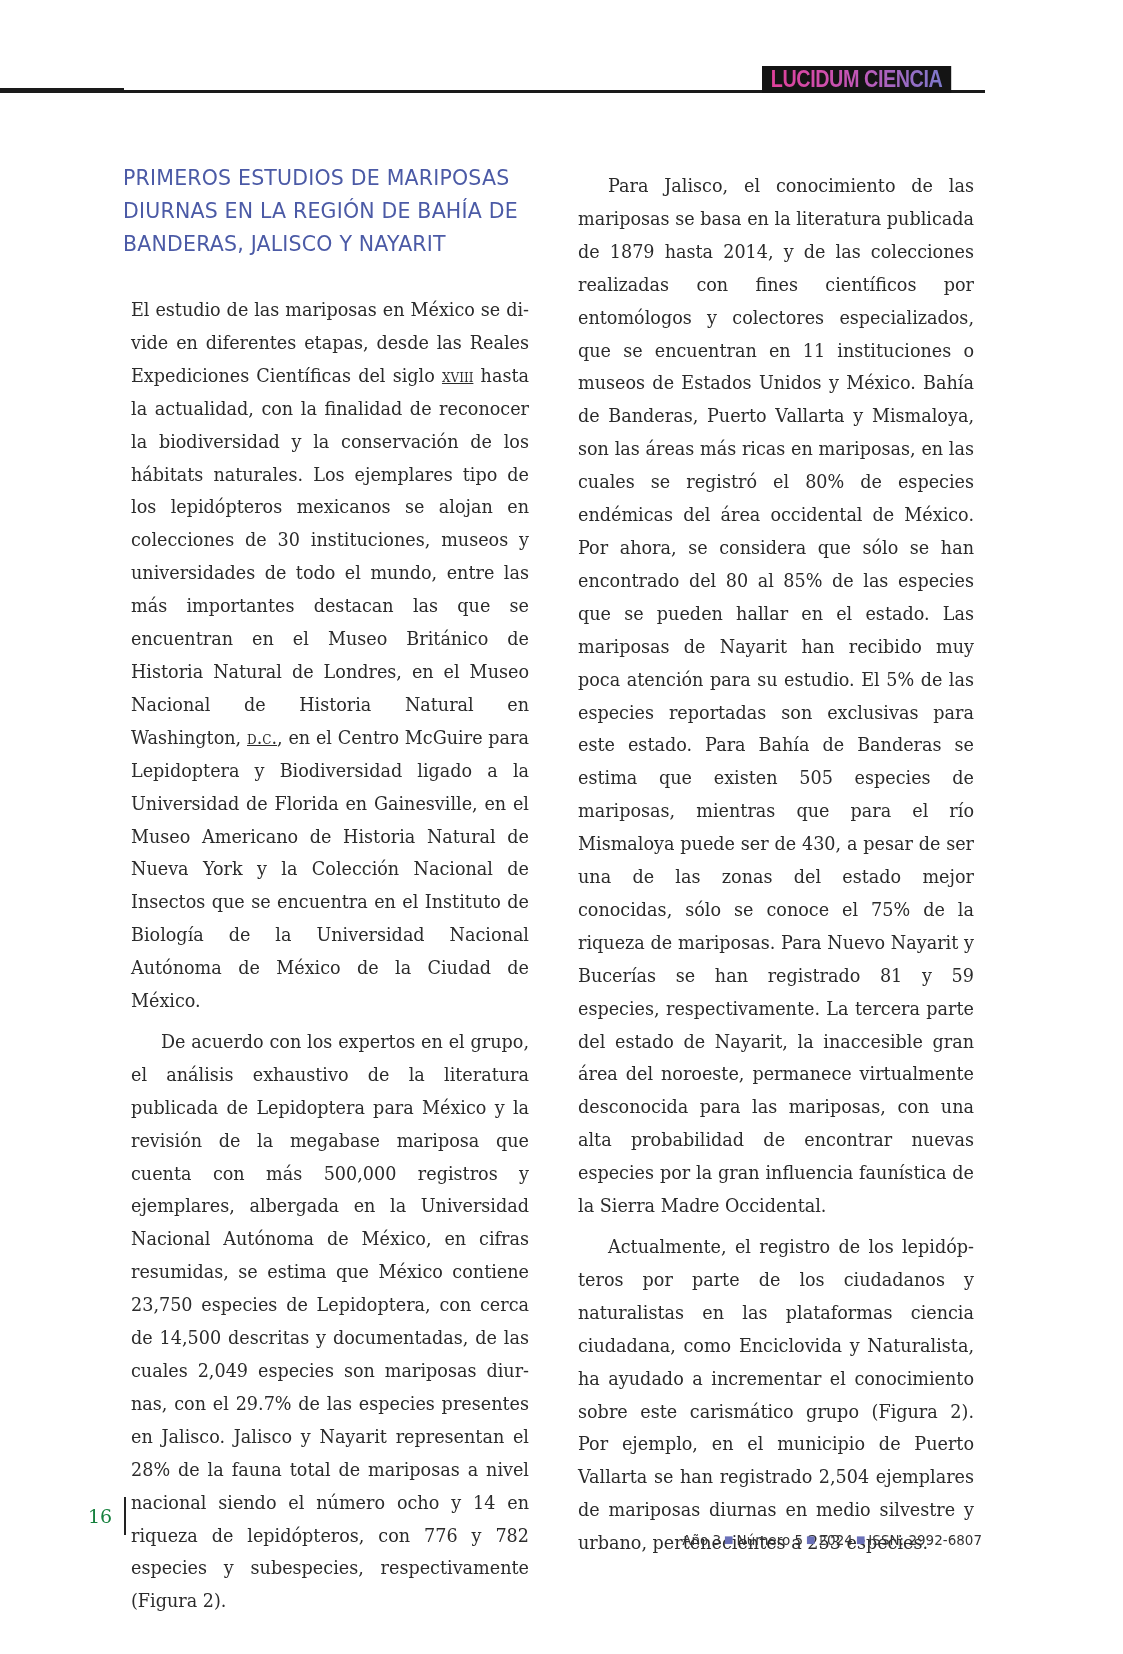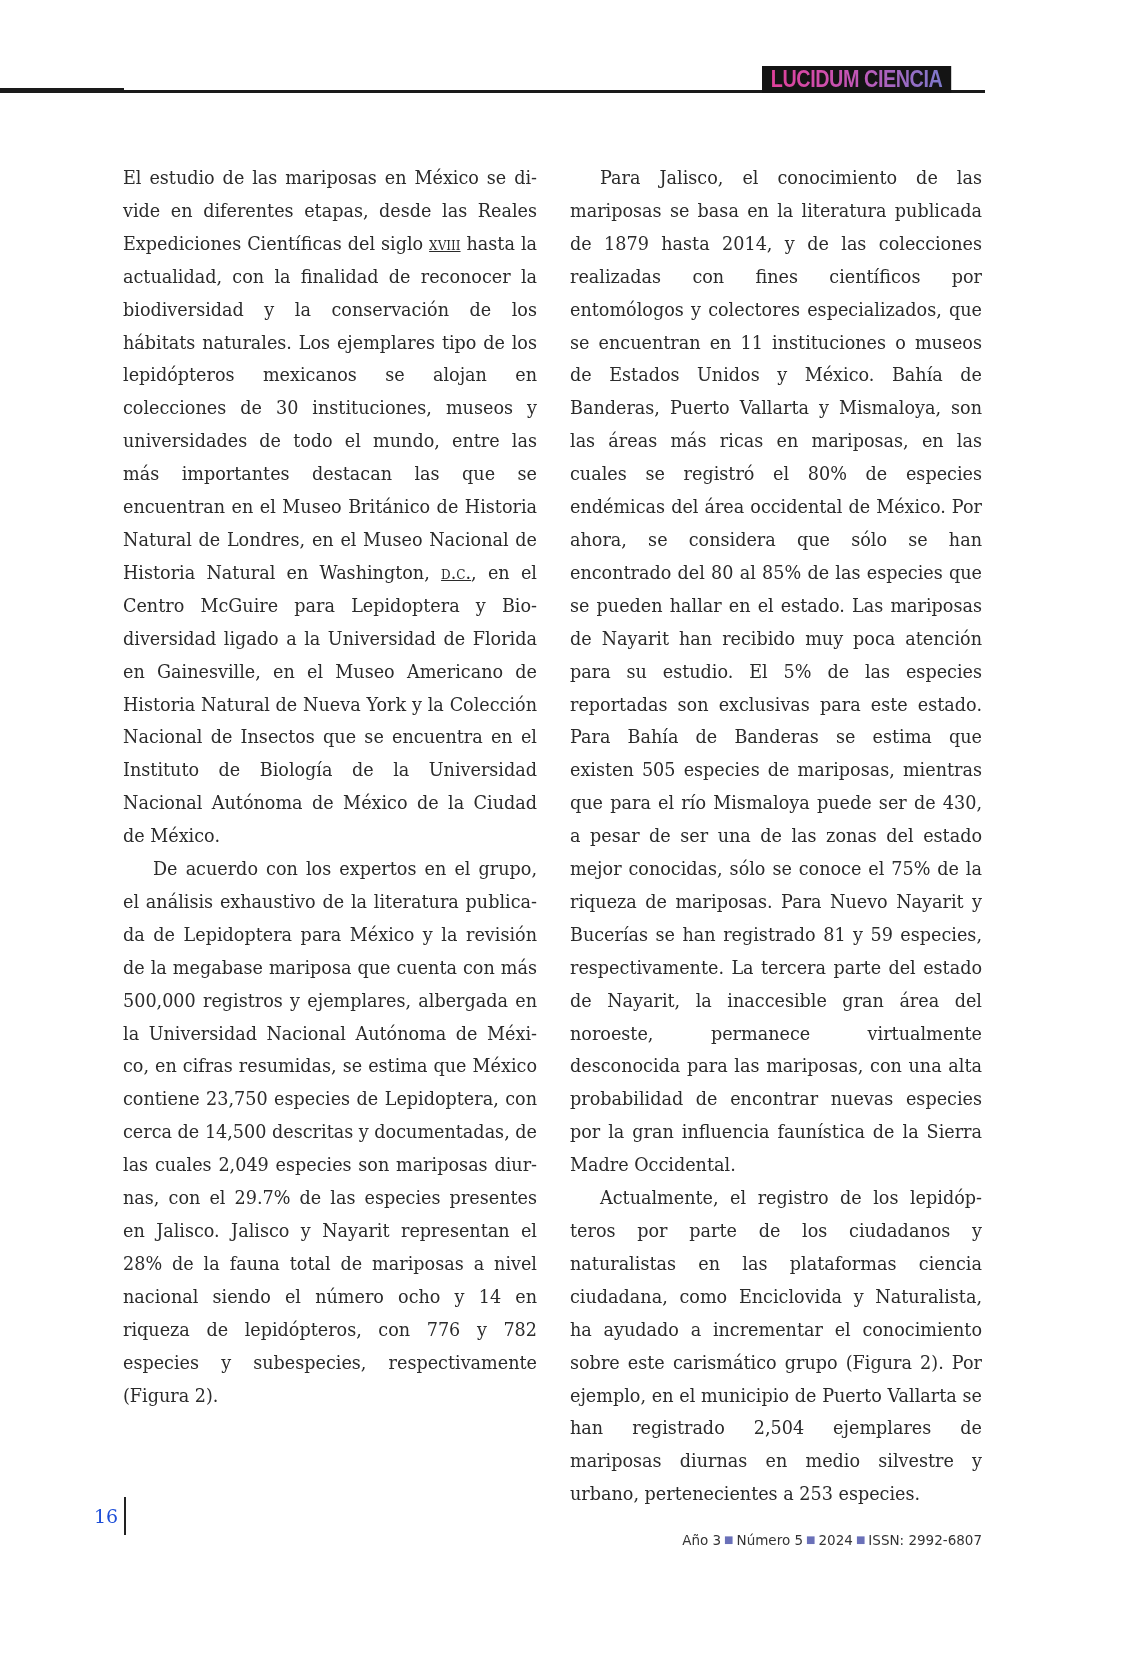"PRIMEROS ESTUDIOS DE MARIPOSAS DIURNAS" h2.title { html: none -> <h2>PRIMEROS ESTUDIOS DE MARIPOSAS DIURNAS EN LA REGIÓN DE BAHÍA DE BANDERAS, JALISCO Y NAYARIT</h2> }
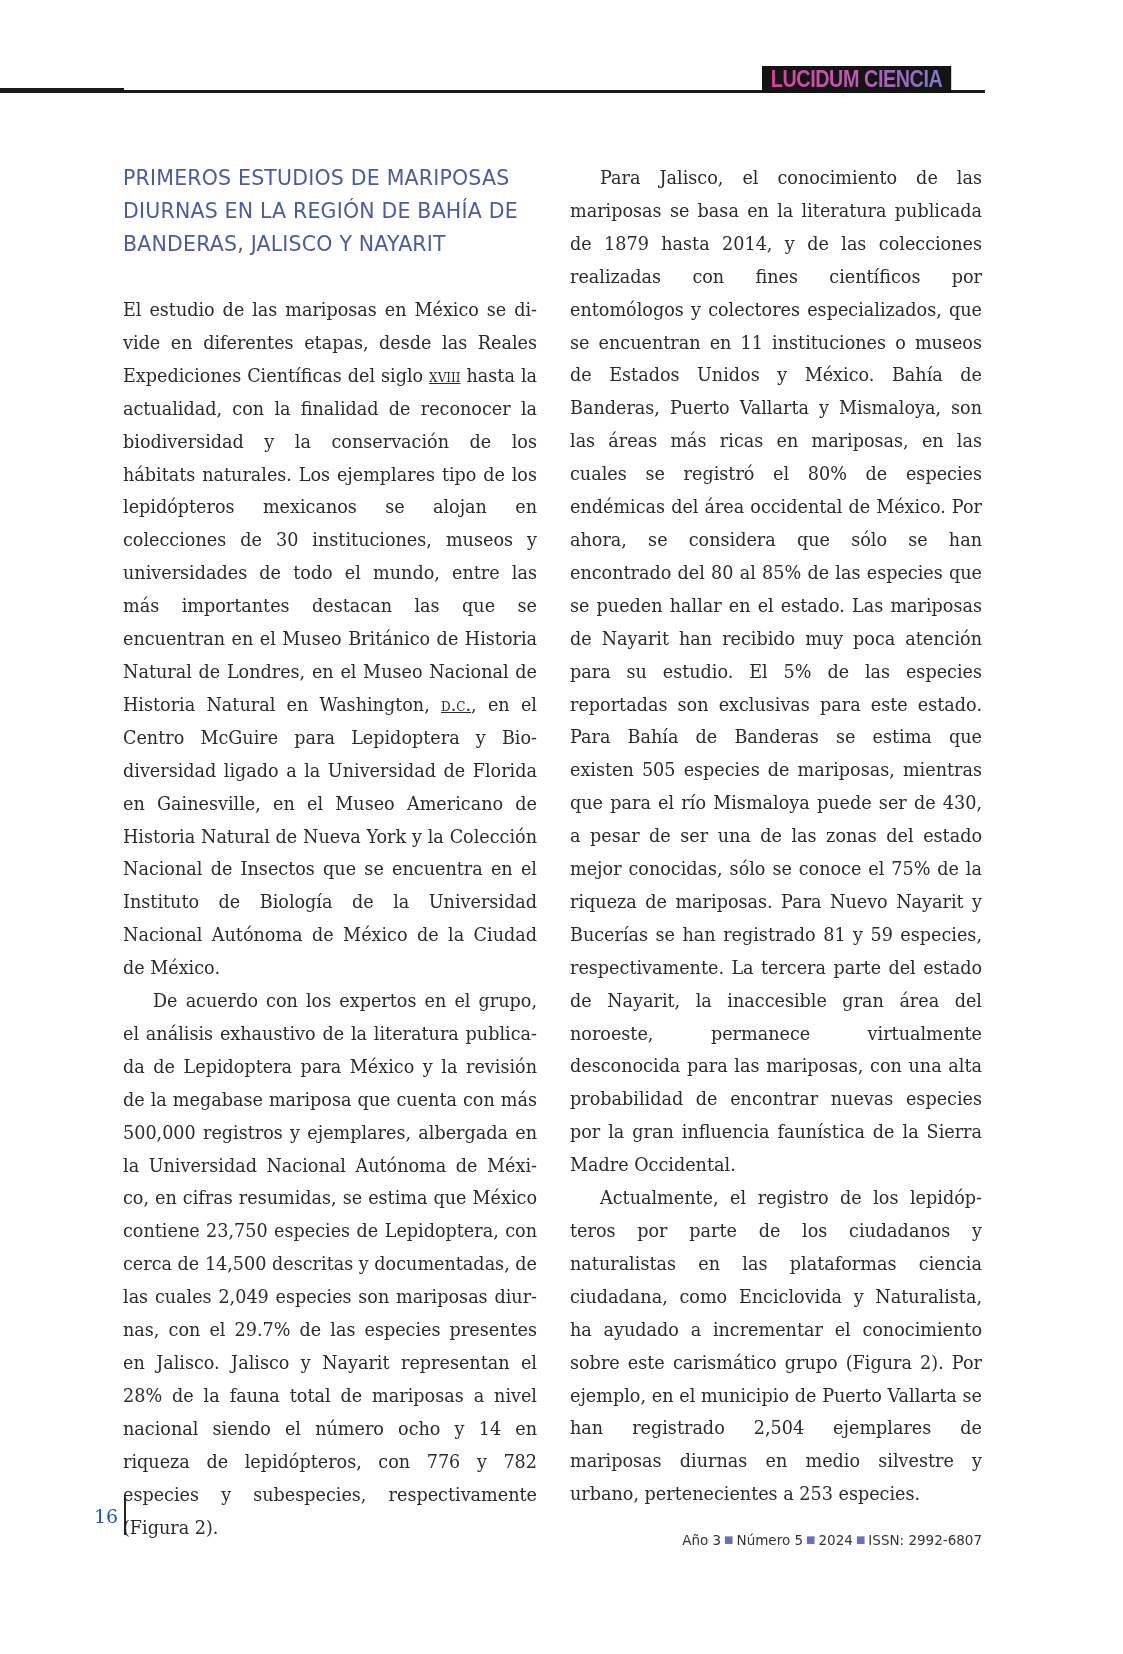"Para Jalisco, el conocimiento de" p { margin: 0 -> 8px }
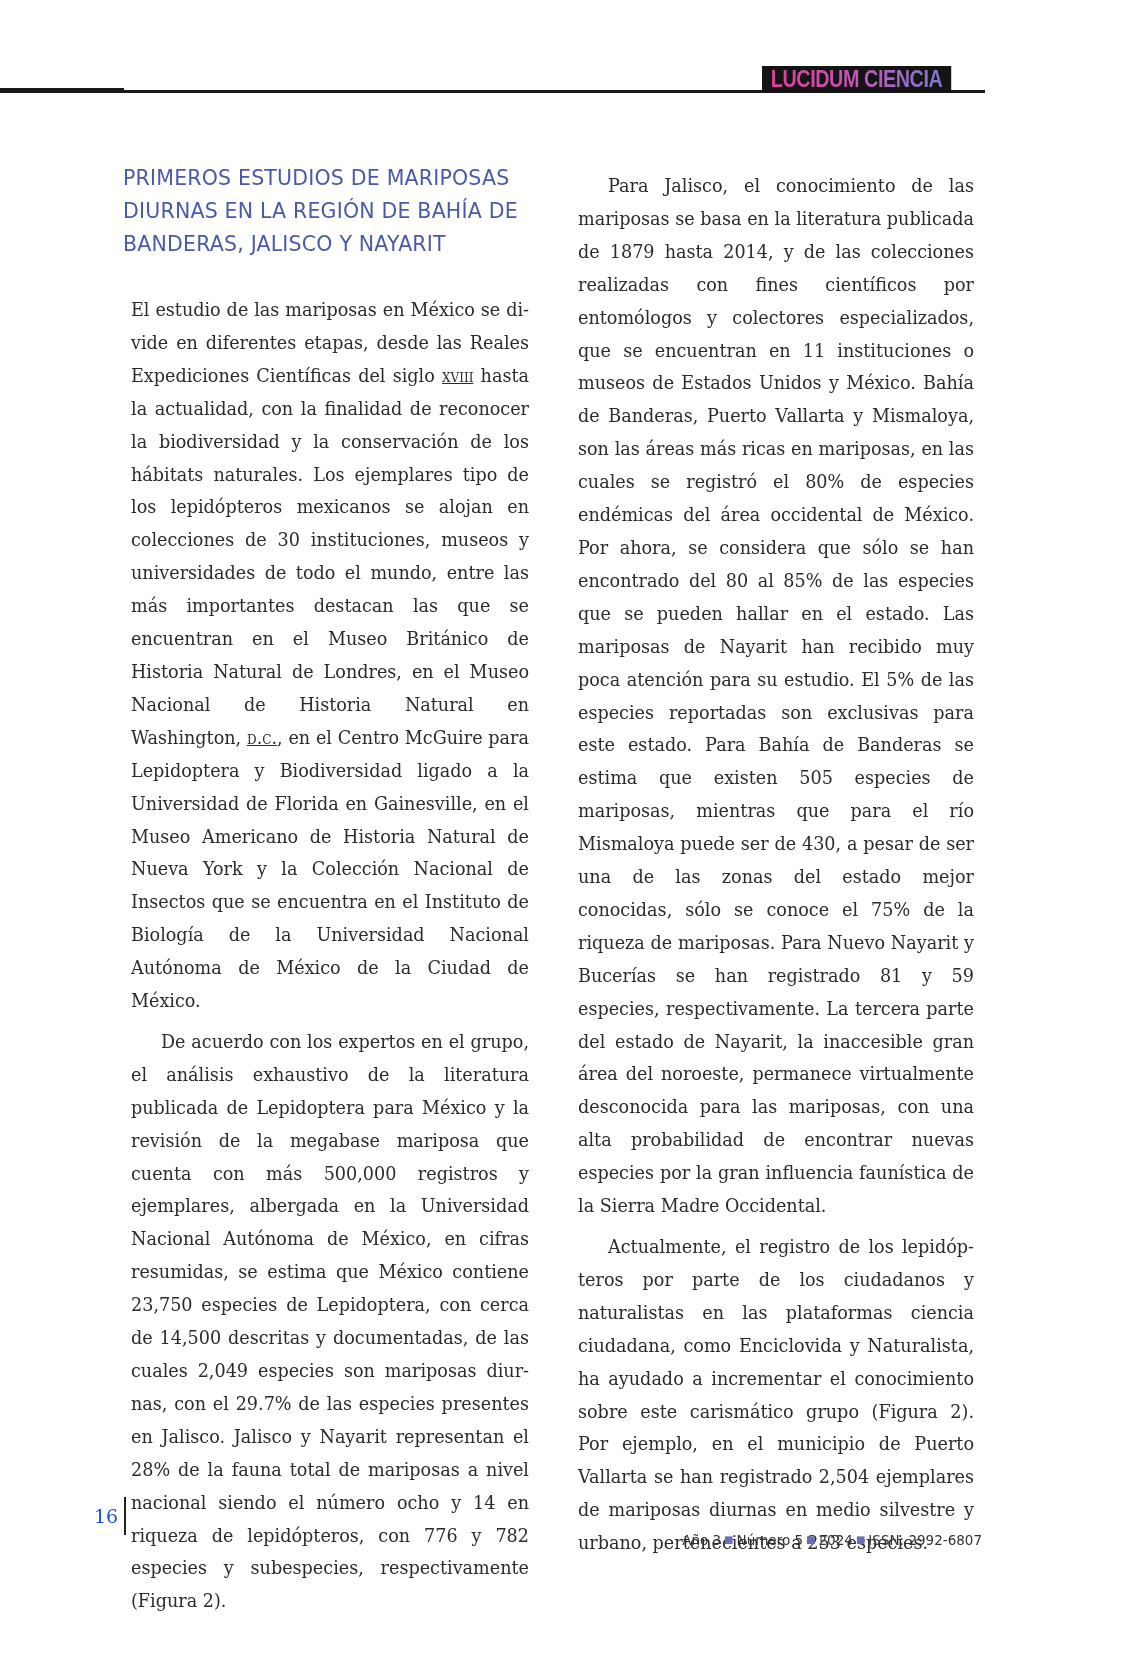"16" .footer-page { color: #1d4ed8 -> #15803d; left: 94px -> 88px }
